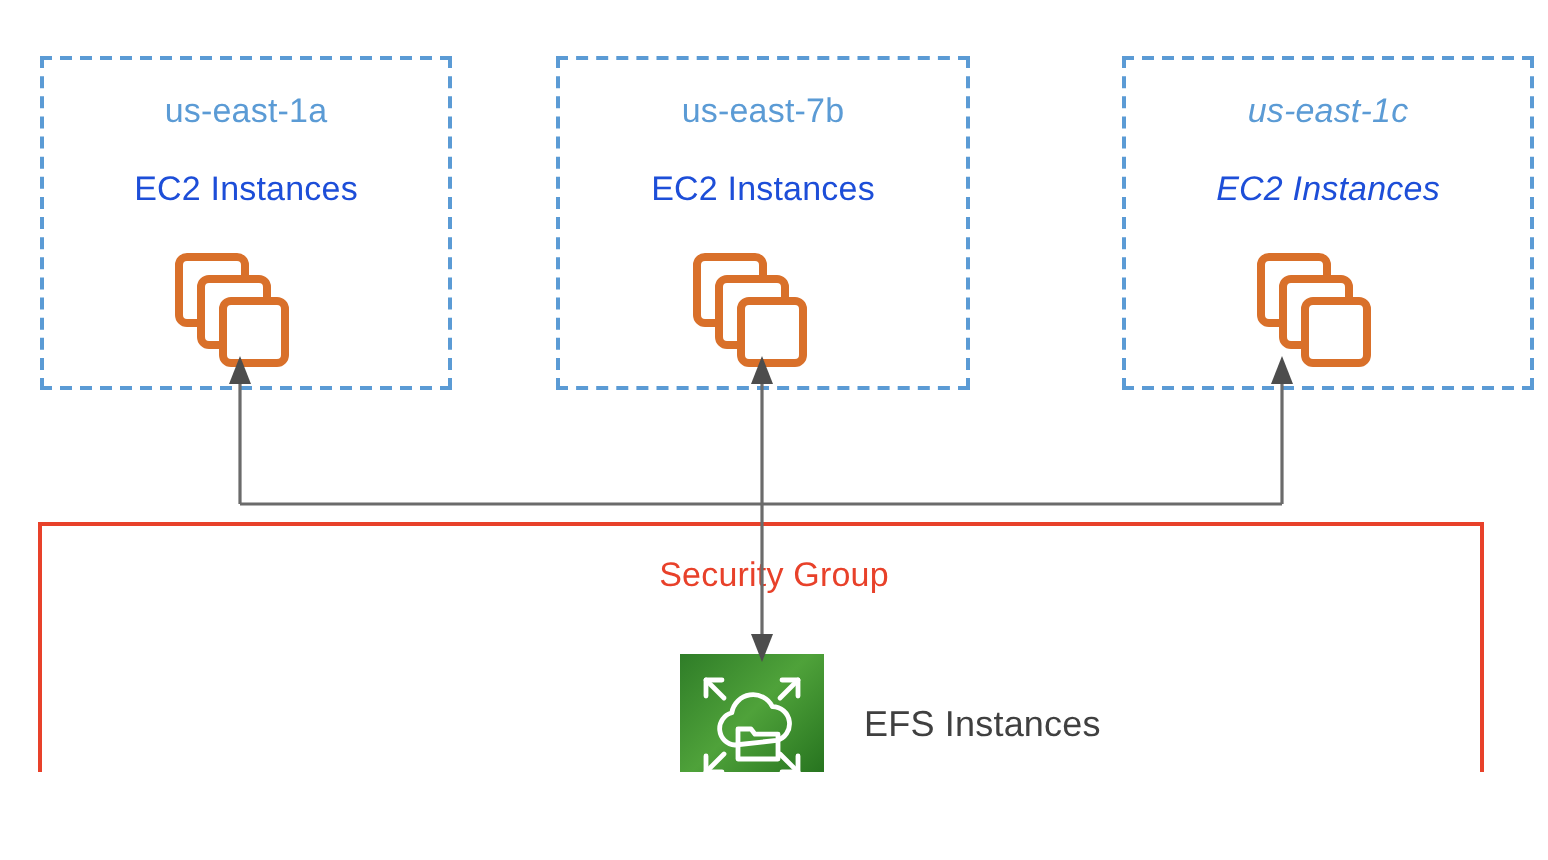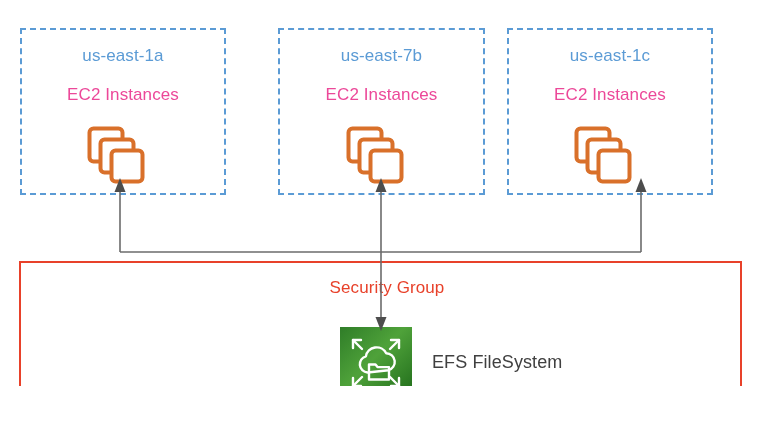"us-east-1c" div.az-box { font-style: none -> italic; left: 507px -> 561px }
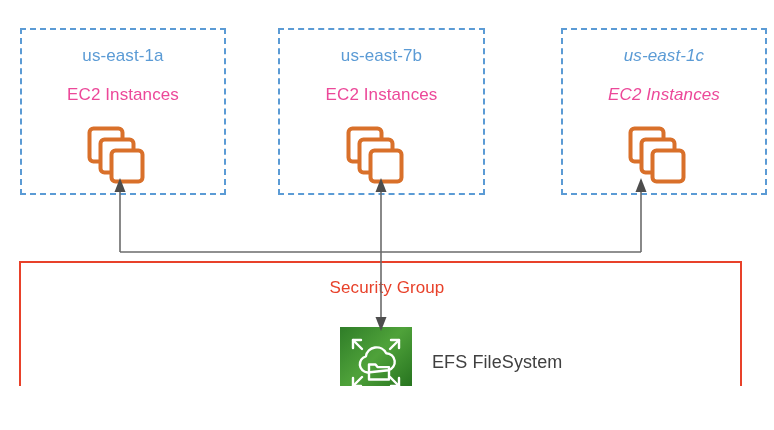"EC2 Instances" .az-sublabel { color: #ec4899 -> #1d4ed8 }
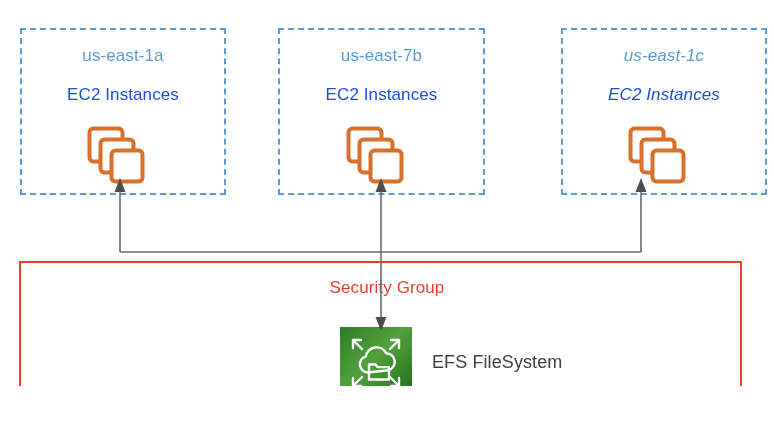"EFS FileSystem" div { text: FileSystem -> Instances }
